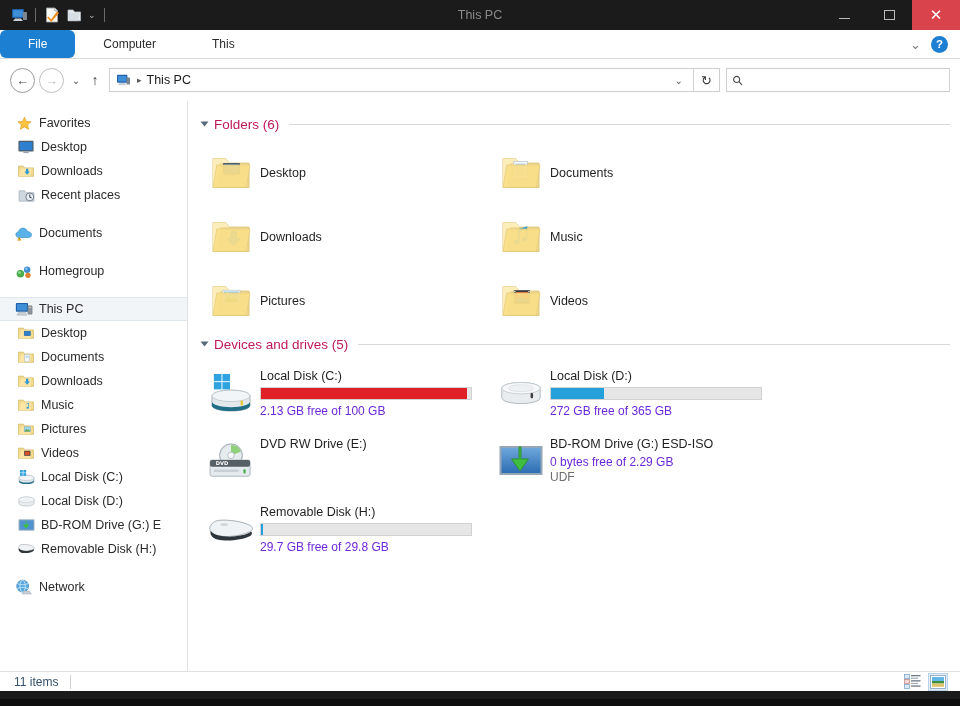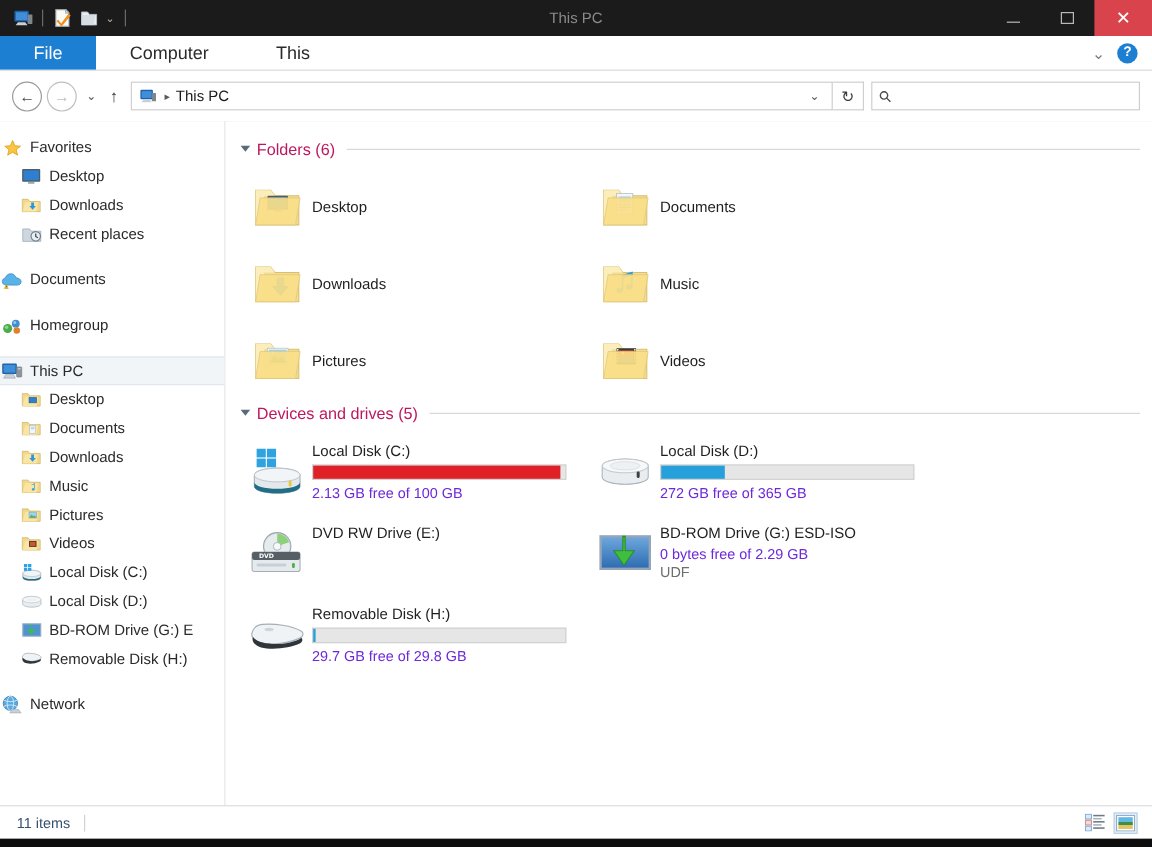"File" .tab { border-radius: none -> 6px; font-size: 15px -> 12px }
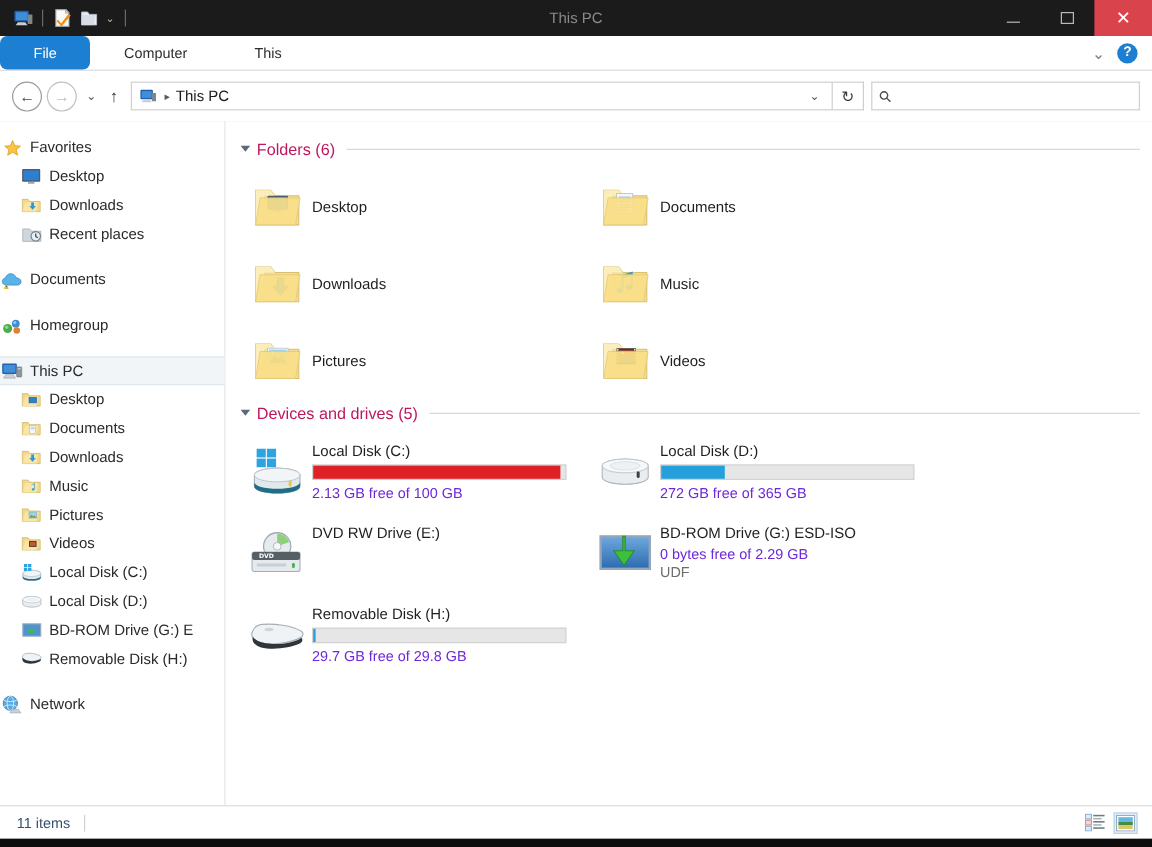"Favorites" .nav-item { padding-left: 0 -> 14px }
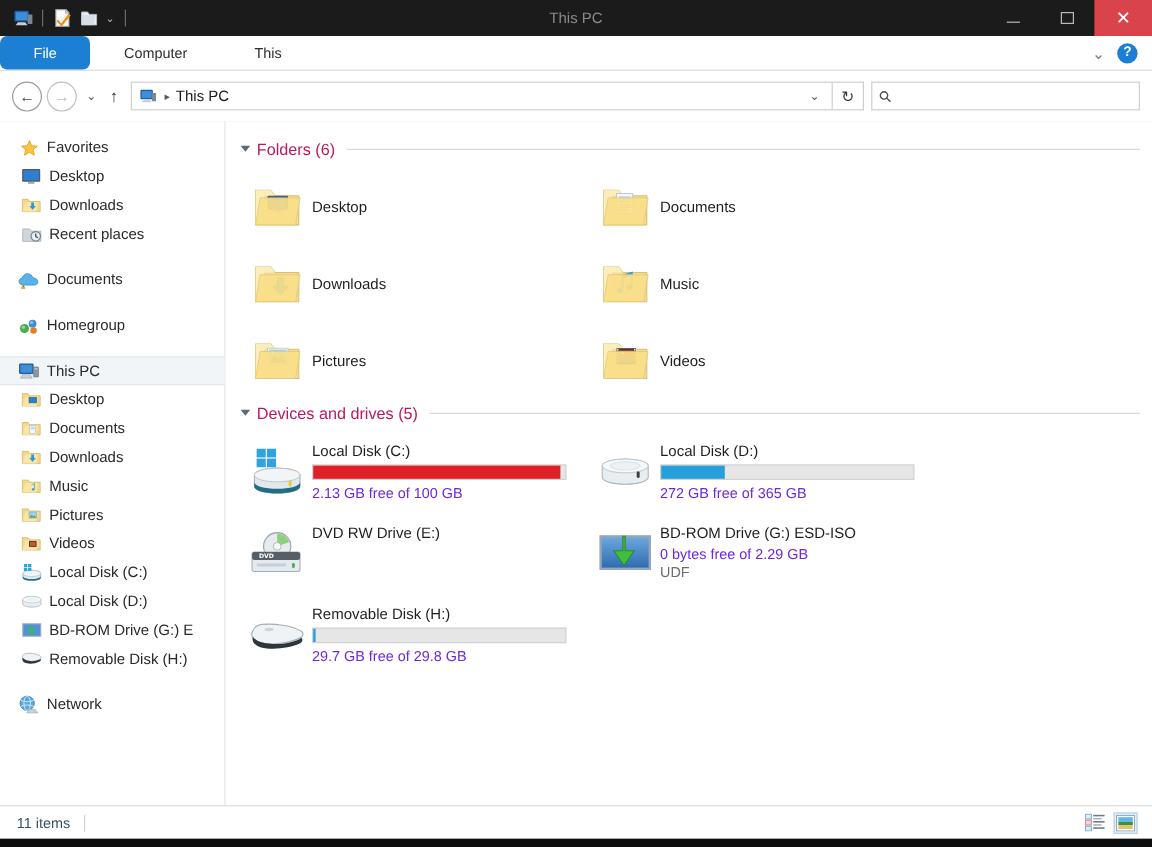"11 items" .statusbar { height: 28px -> 20px }
